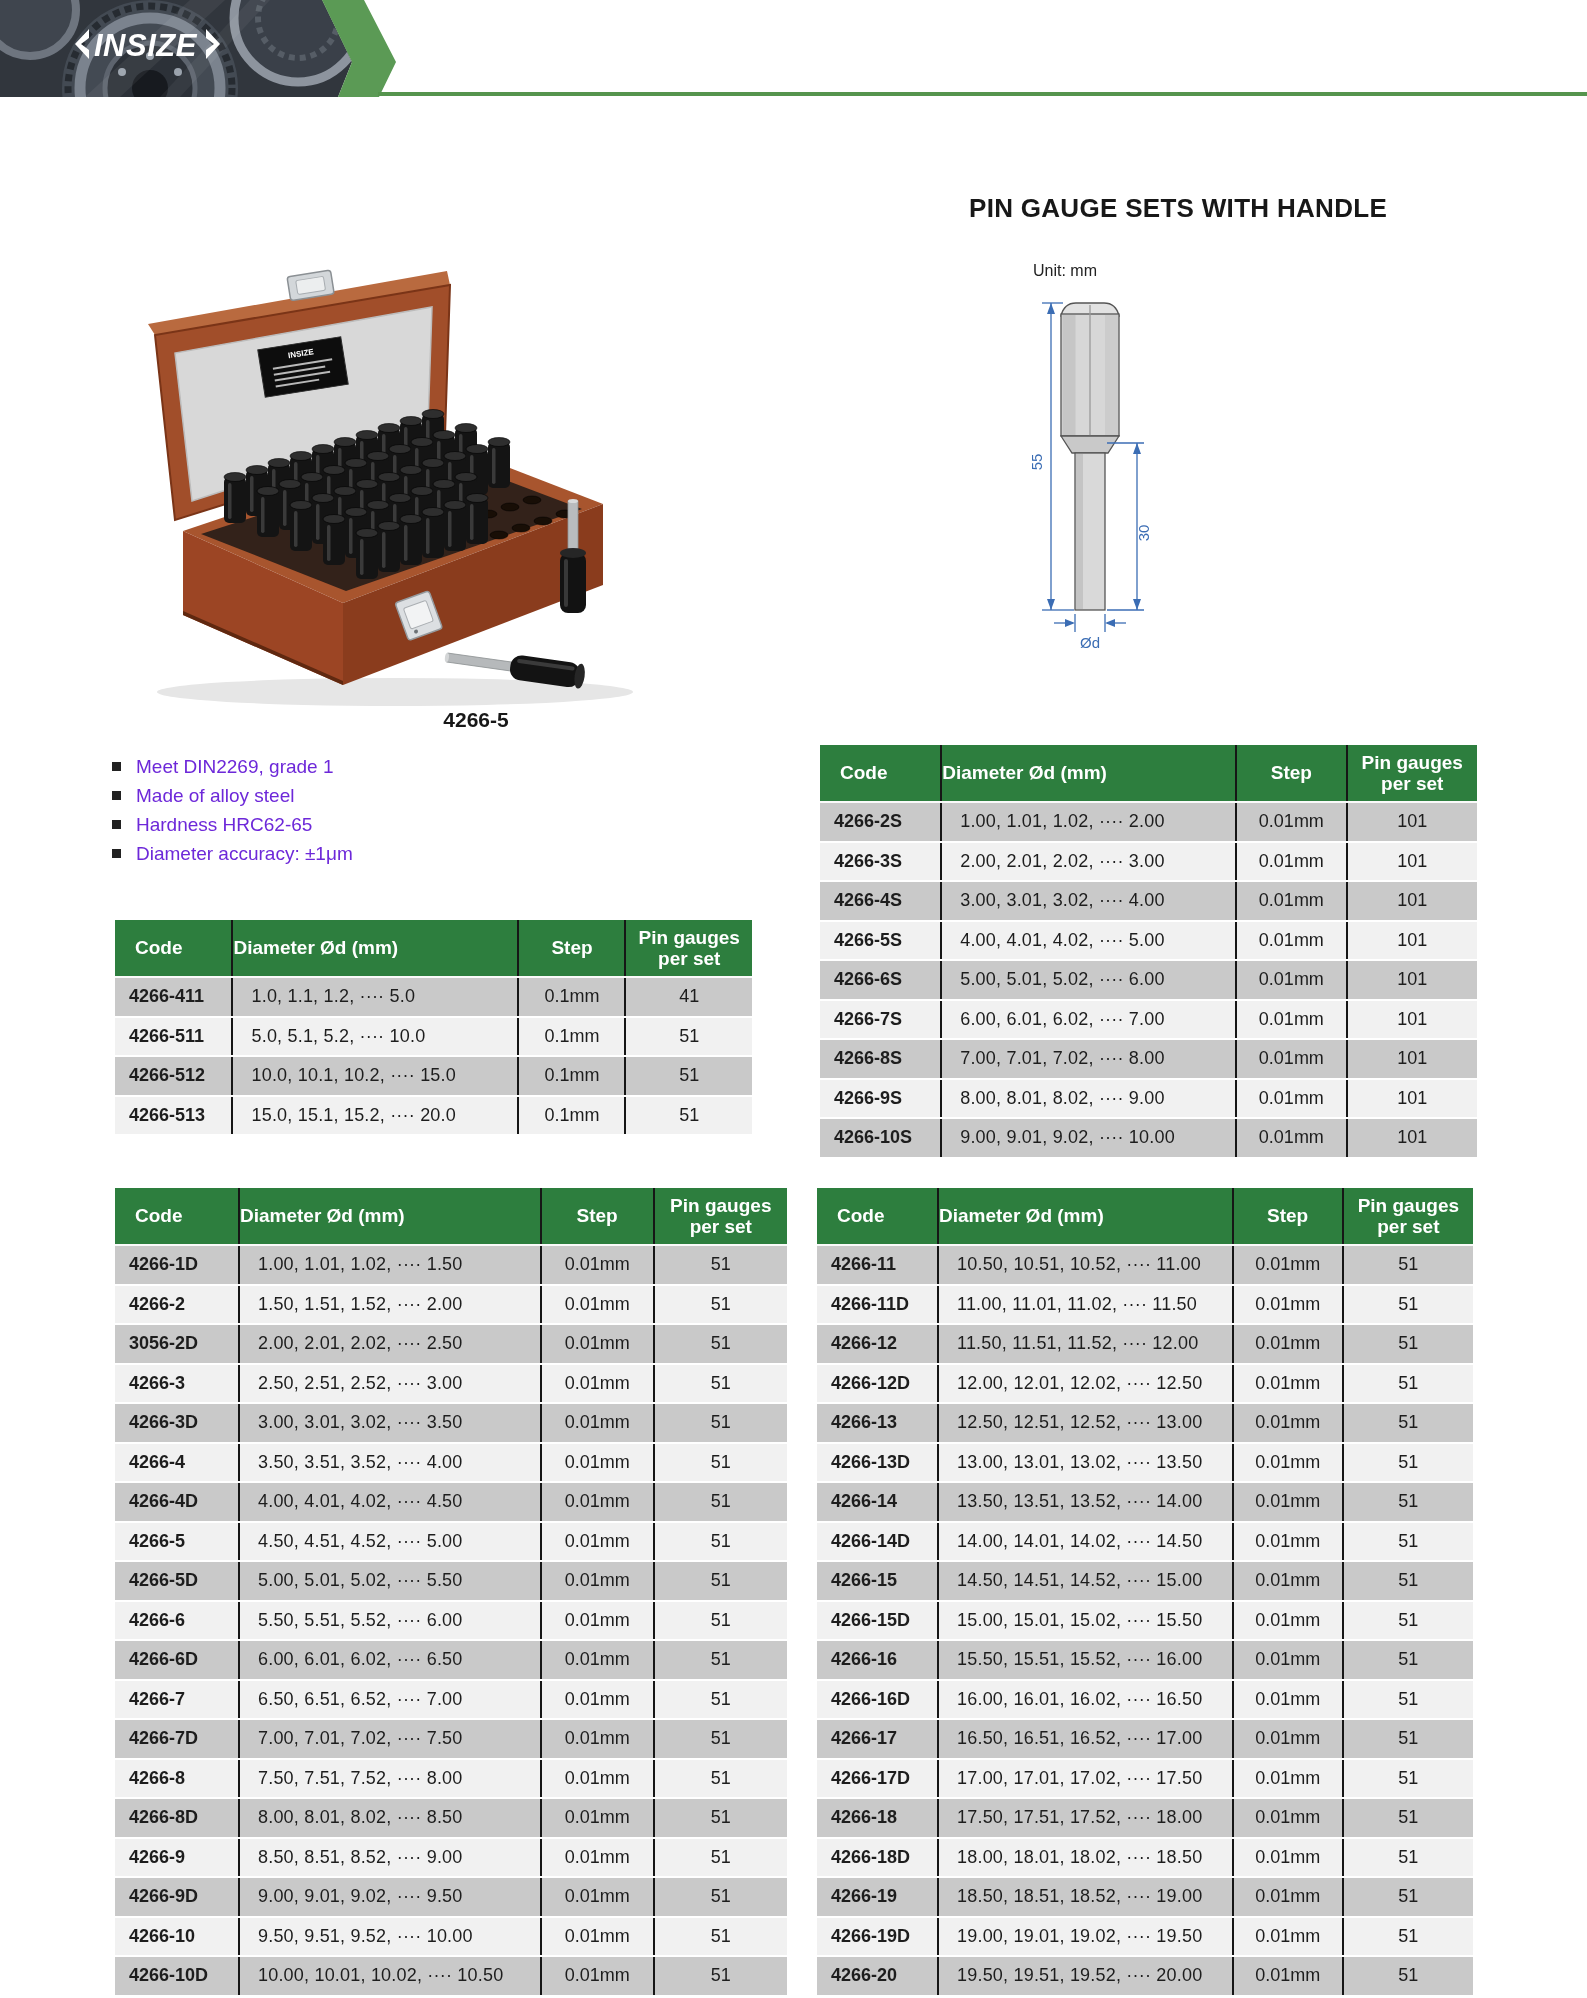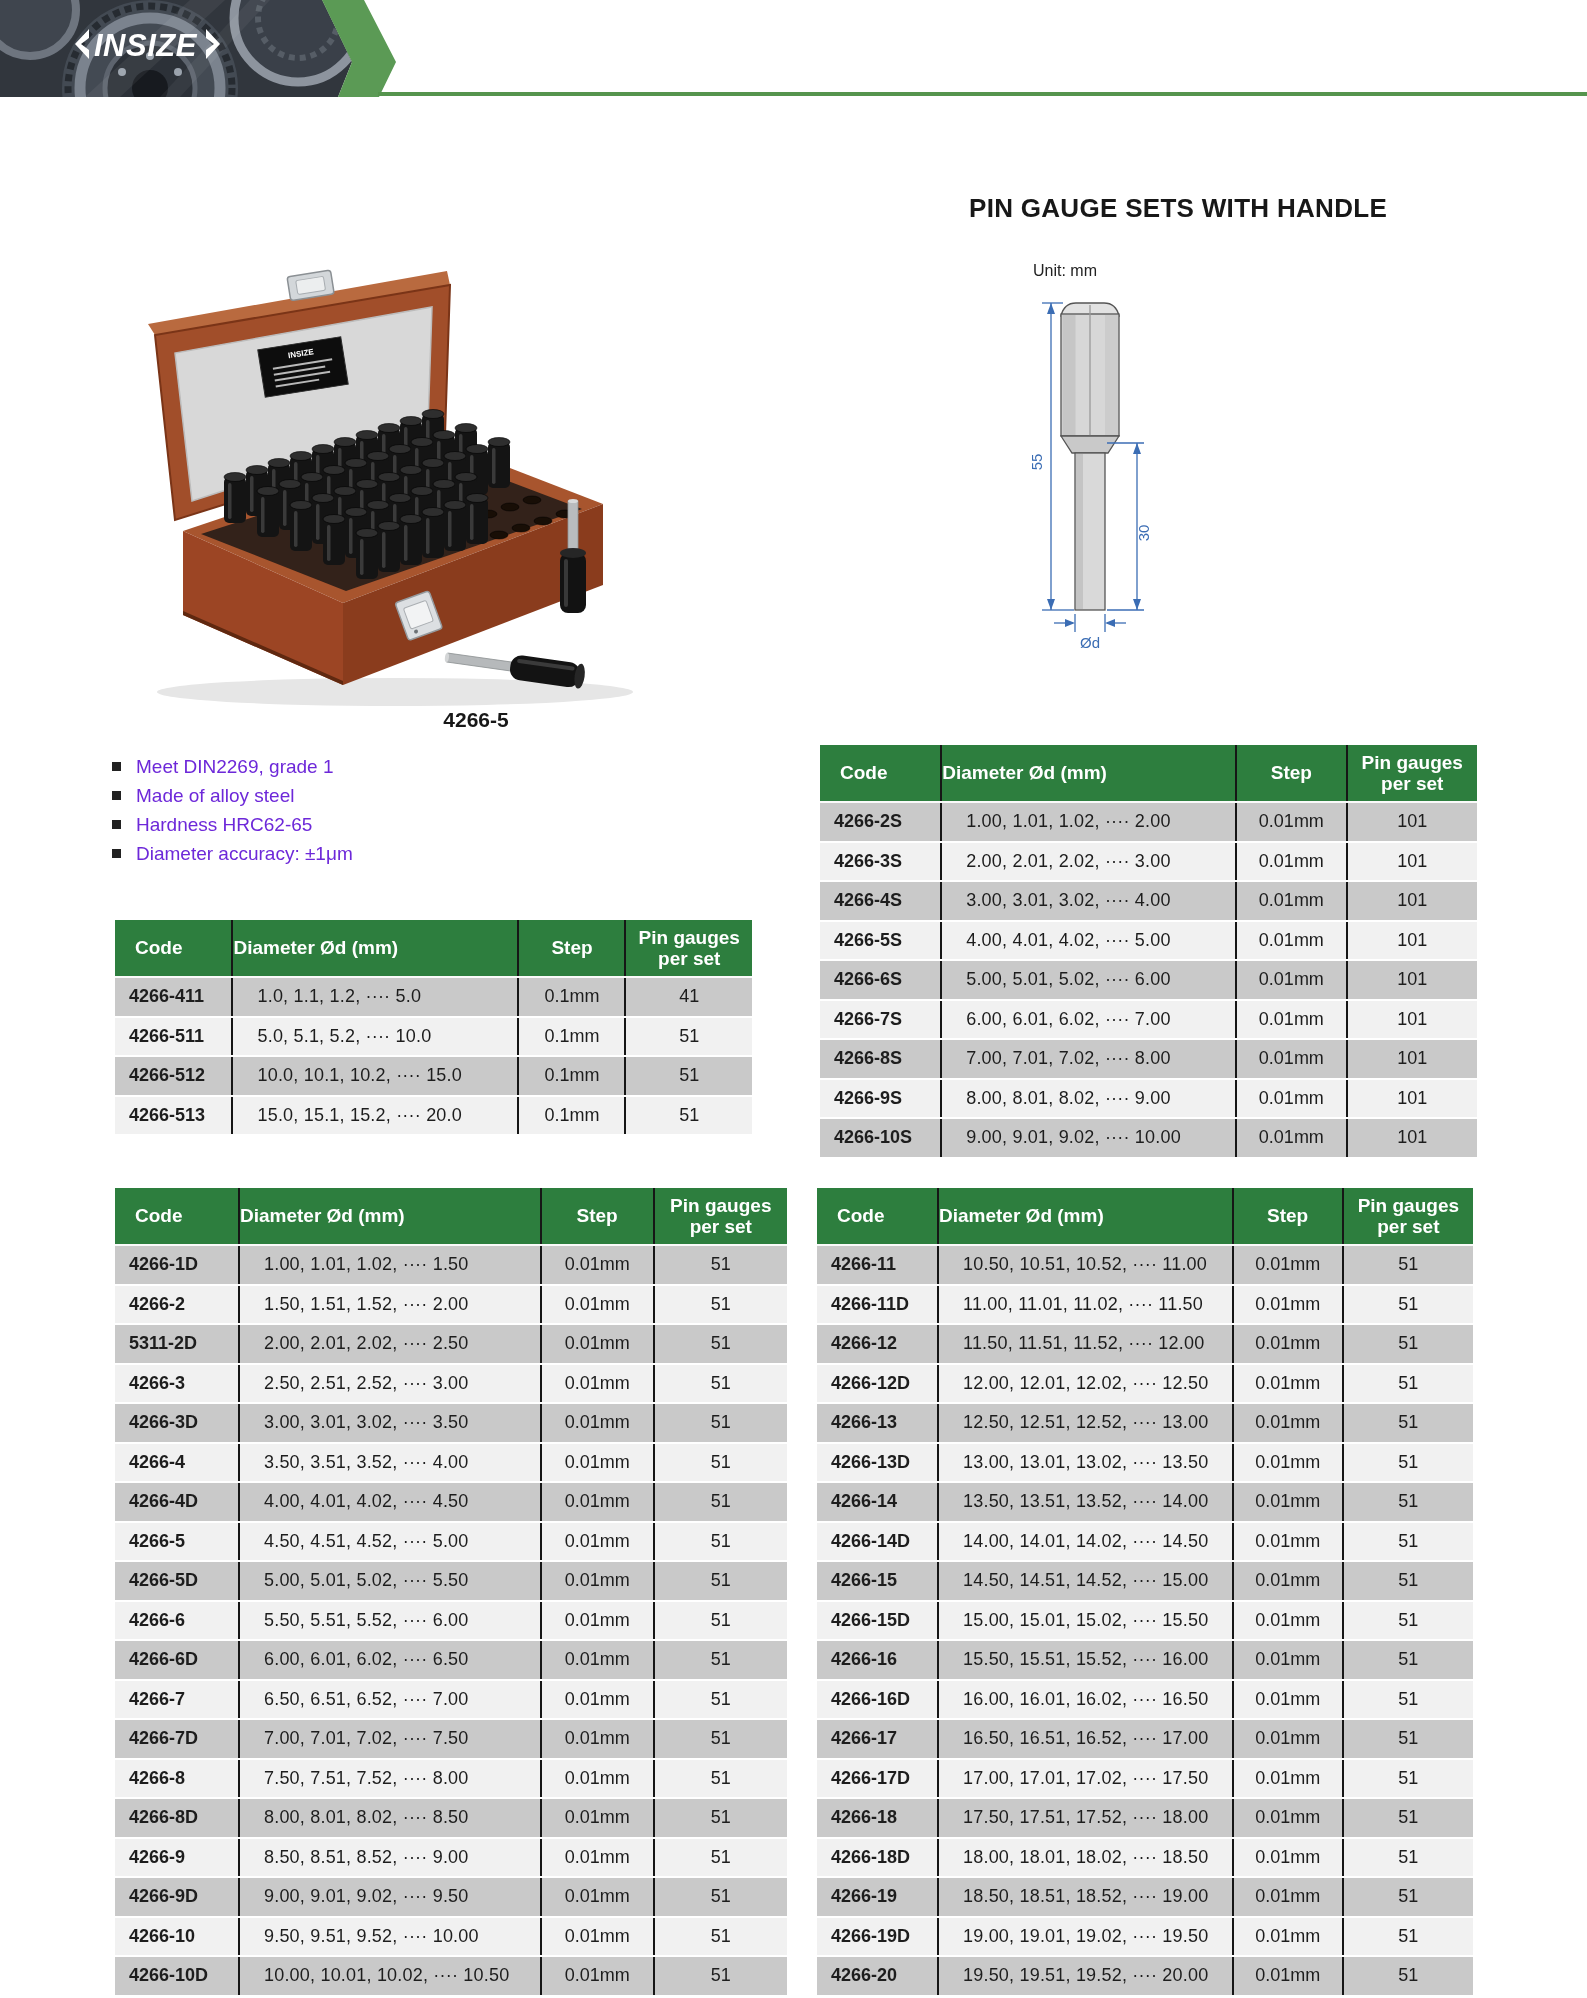"1.00, 1.01, 1.02, ···· 2.00" .td.c-dia { padding-left: 24px -> 18px }
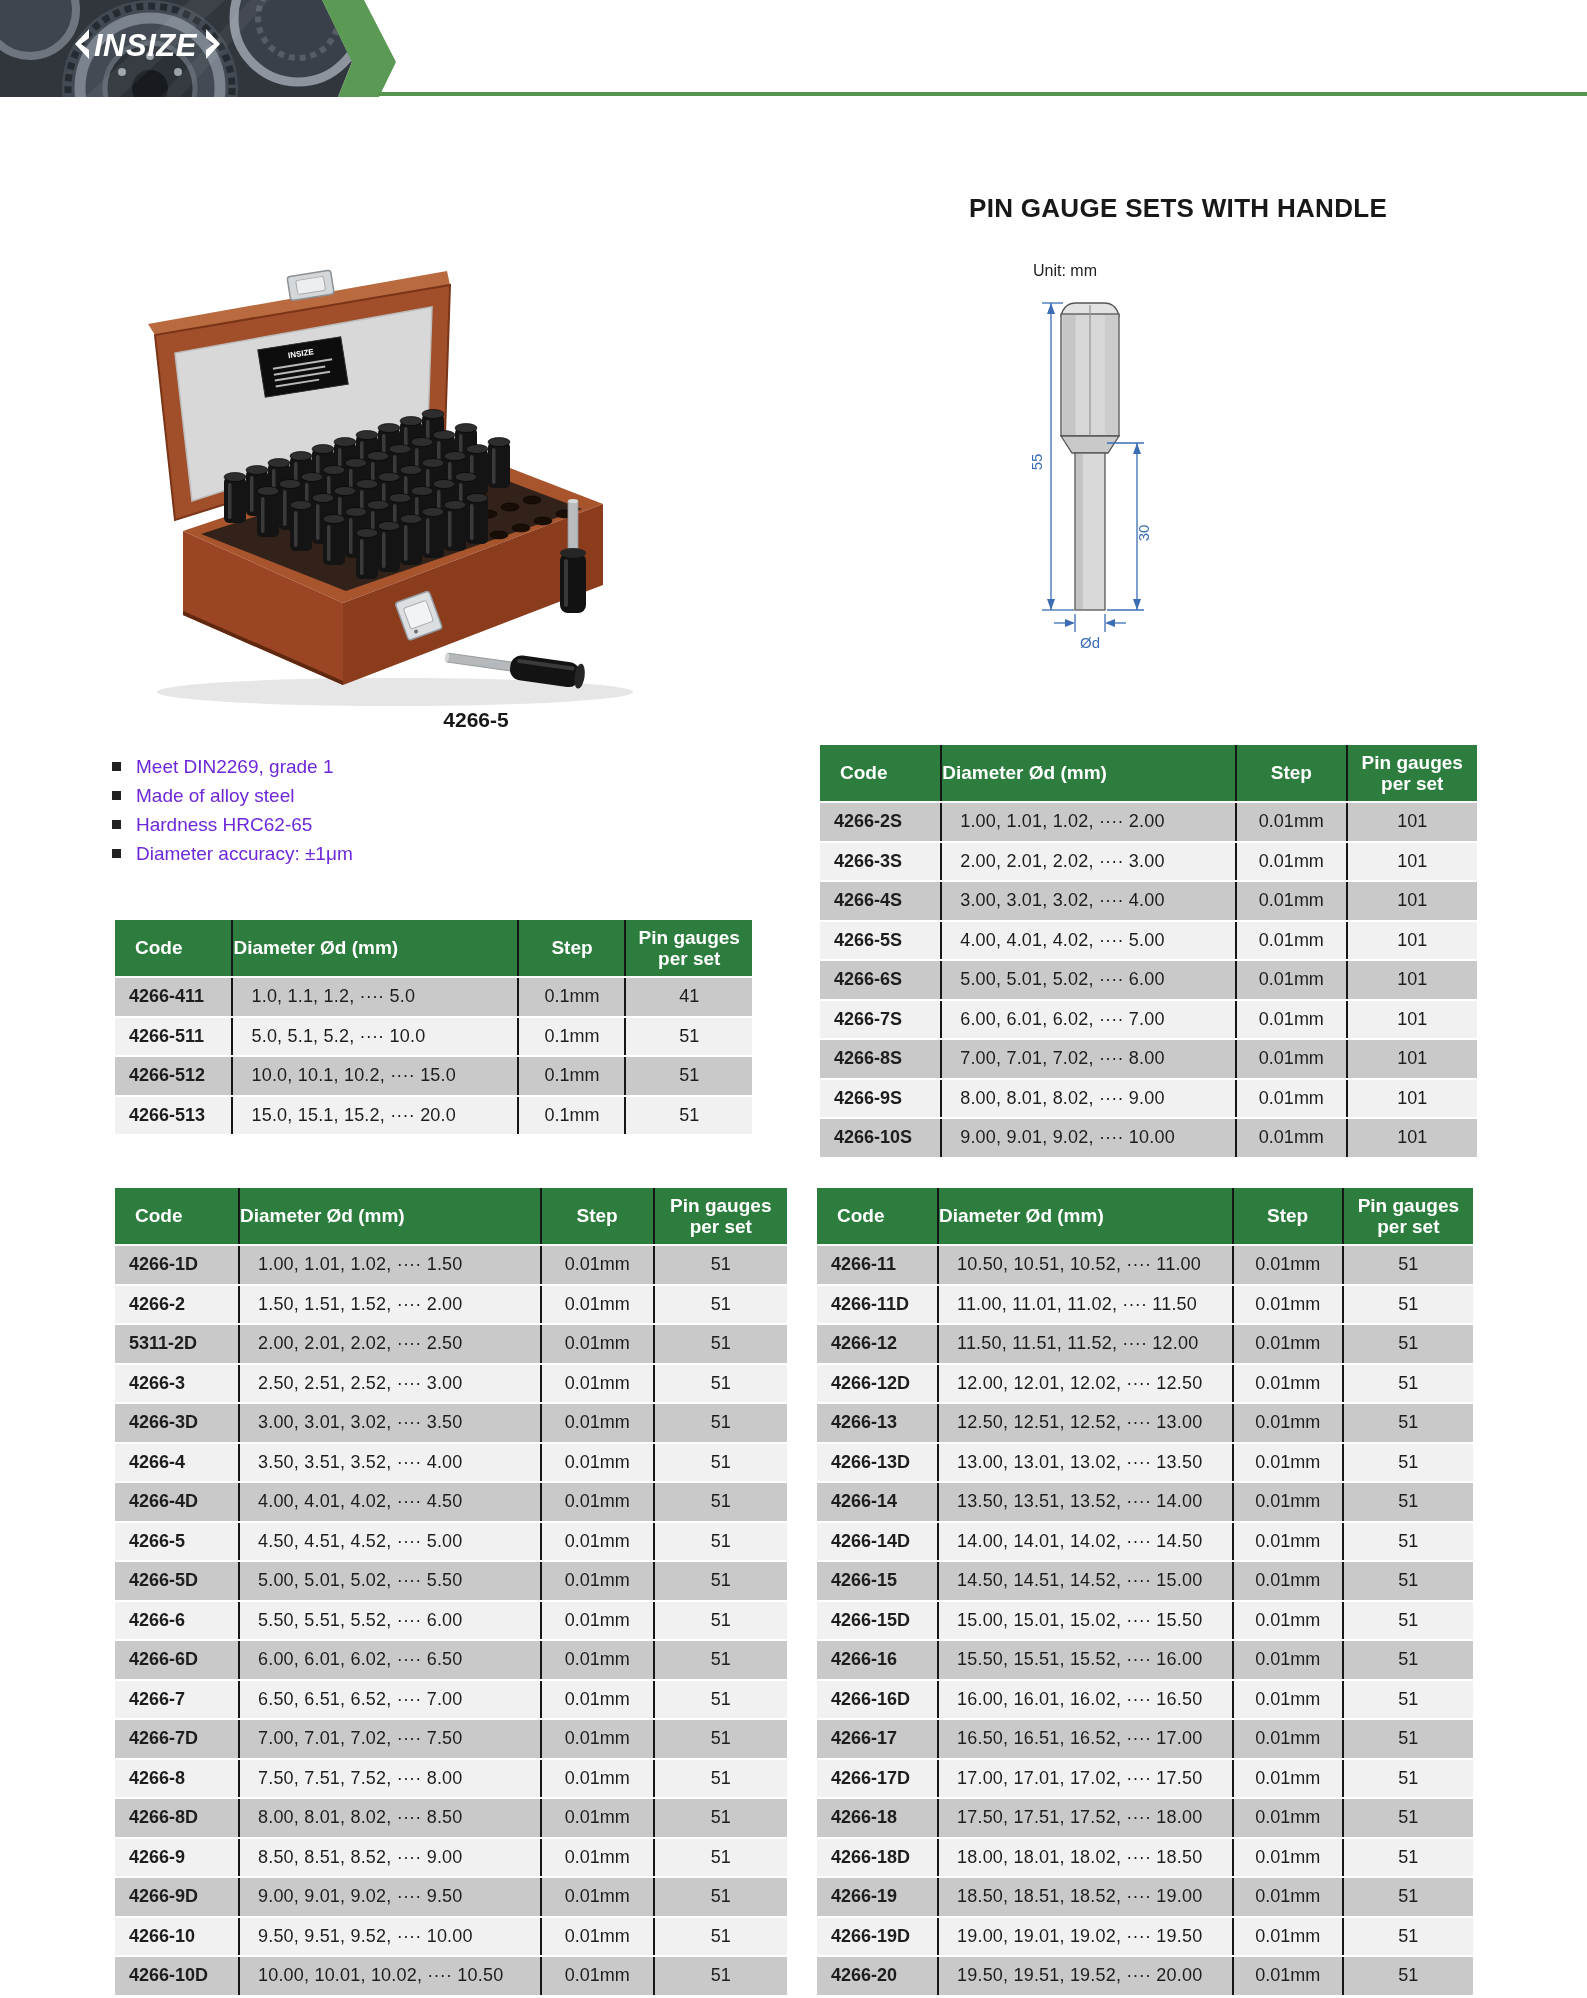"5311-2D" div.td { text: 5311-2D -> 3056-2D }
